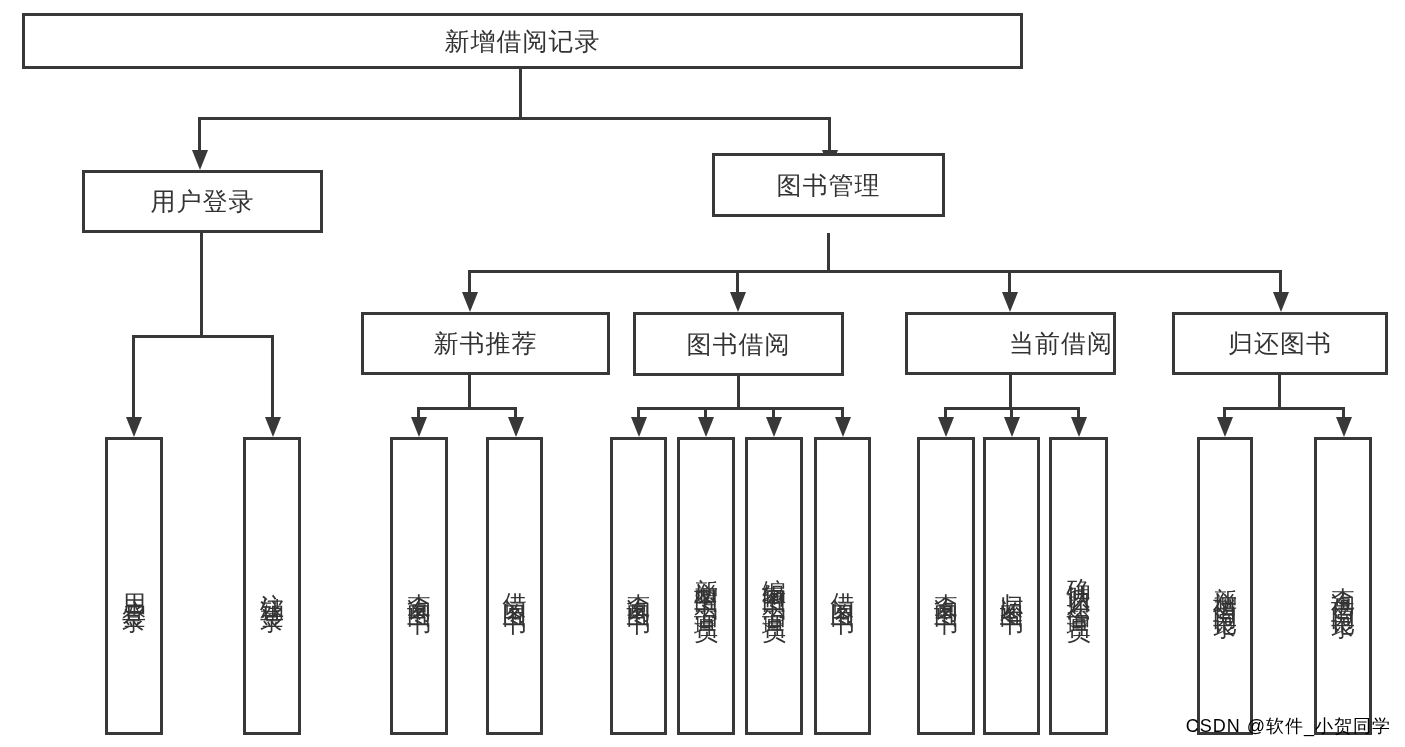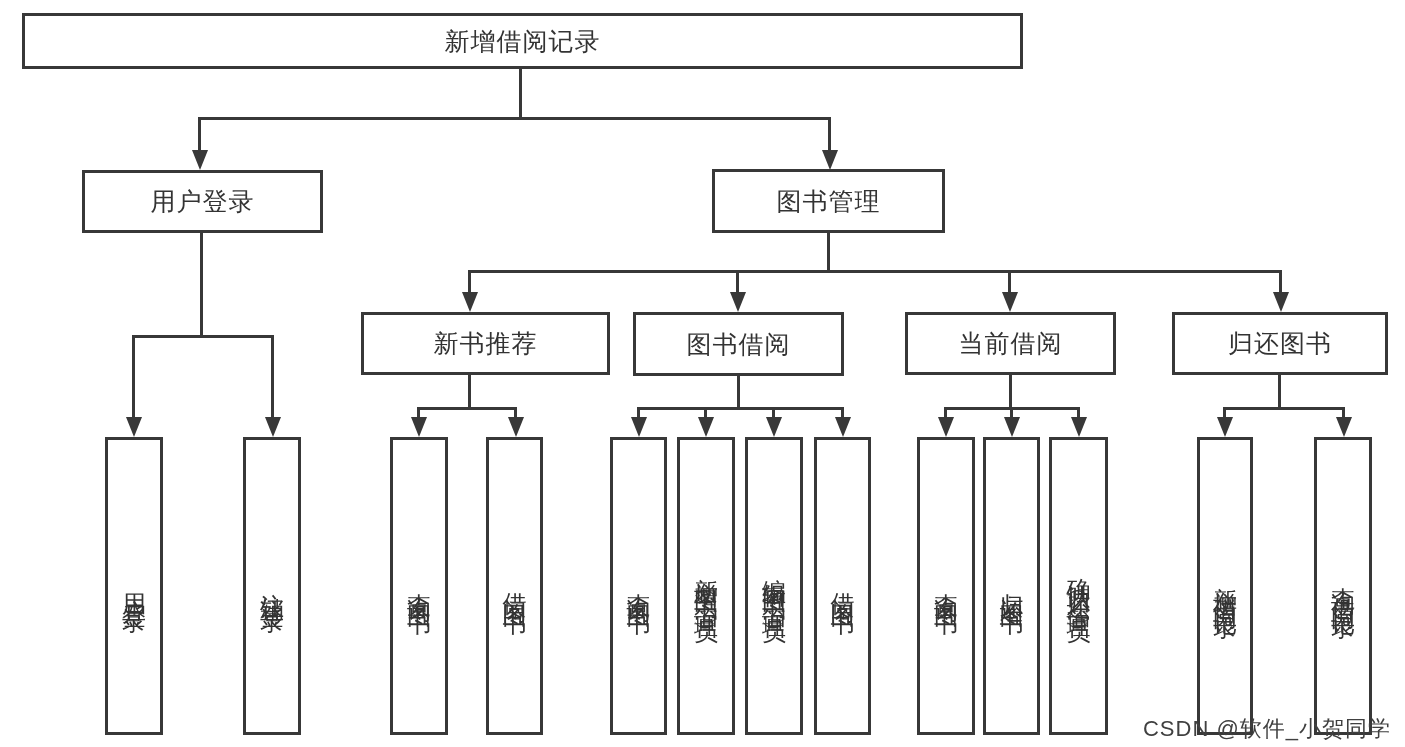"图书管理" div.box { top: 169px -> 153px }
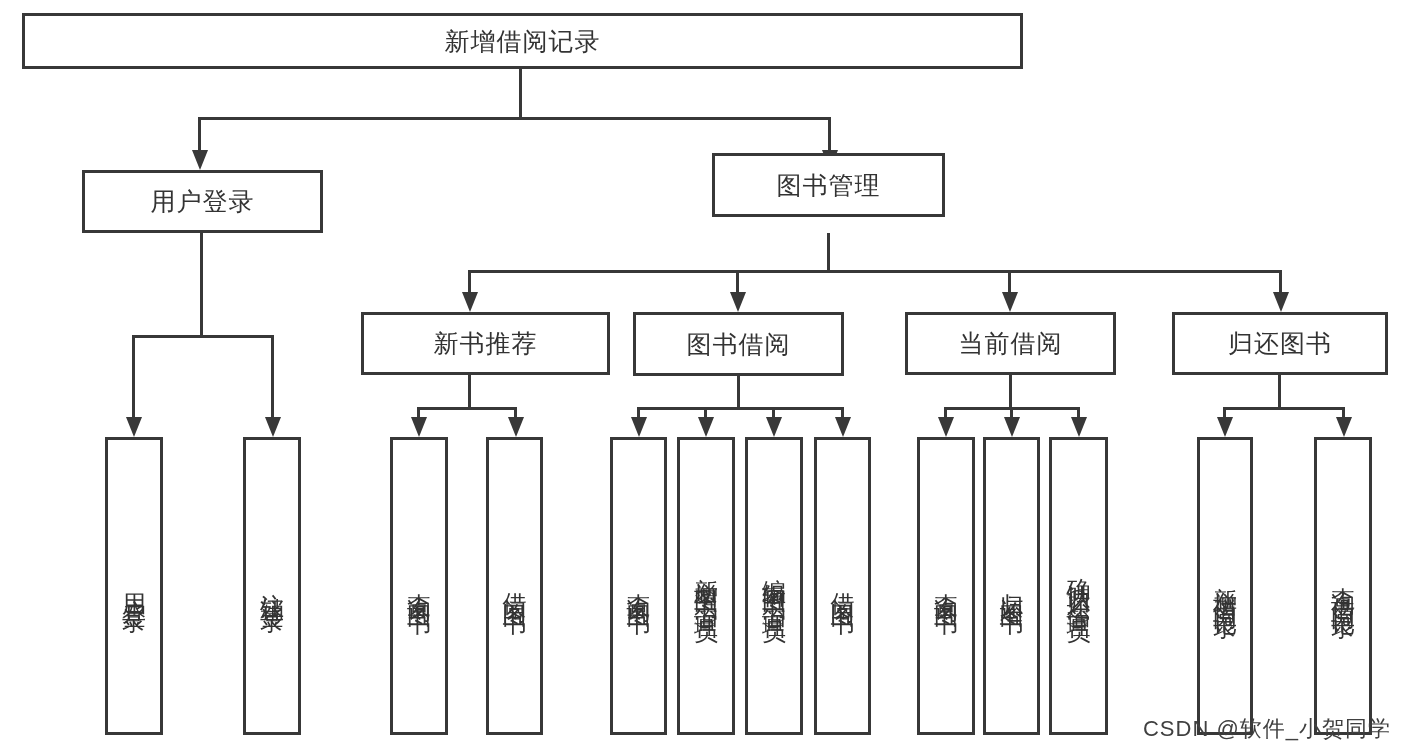"当前借阅" div.box { justify-content: none -> flex-end }
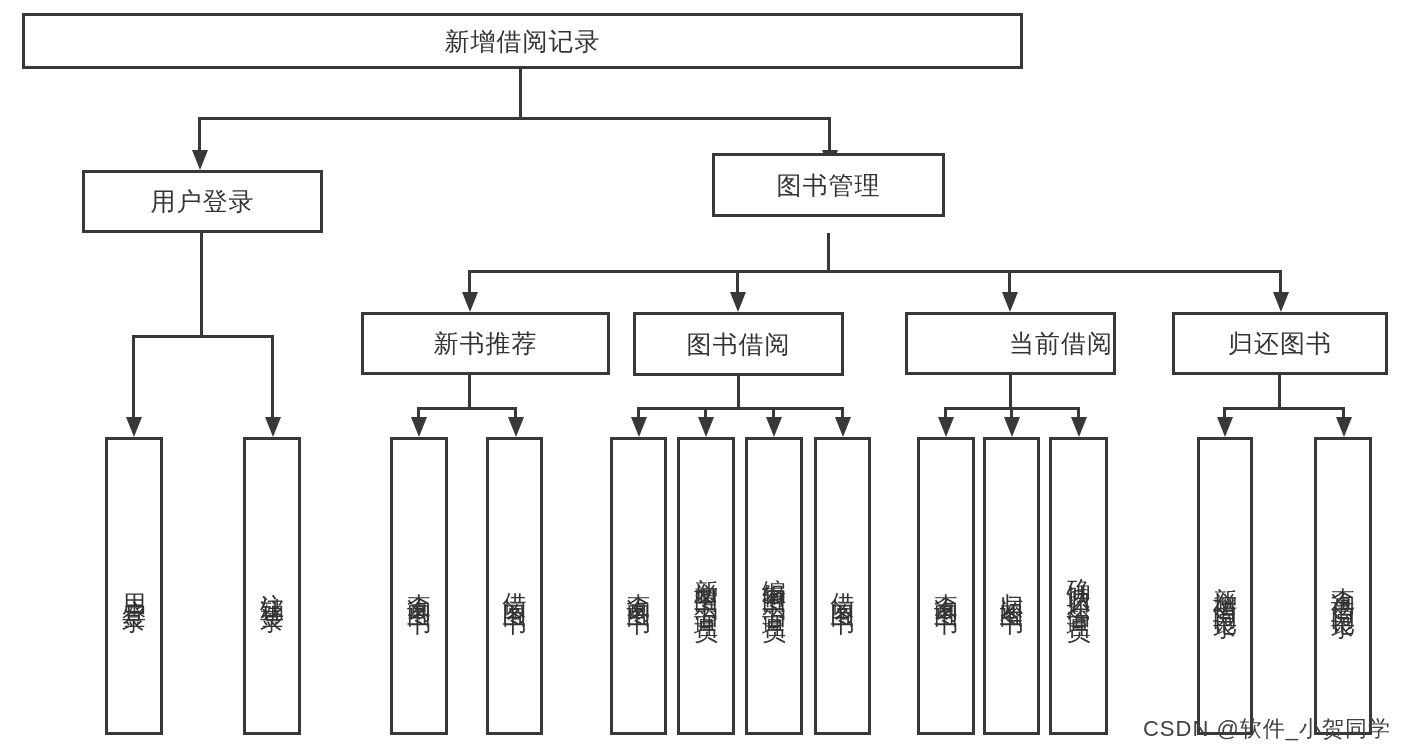"CSDN @软件_小贺同学" .watermark { color: #404040 -> #000000; font-size: 22px -> 18px }
